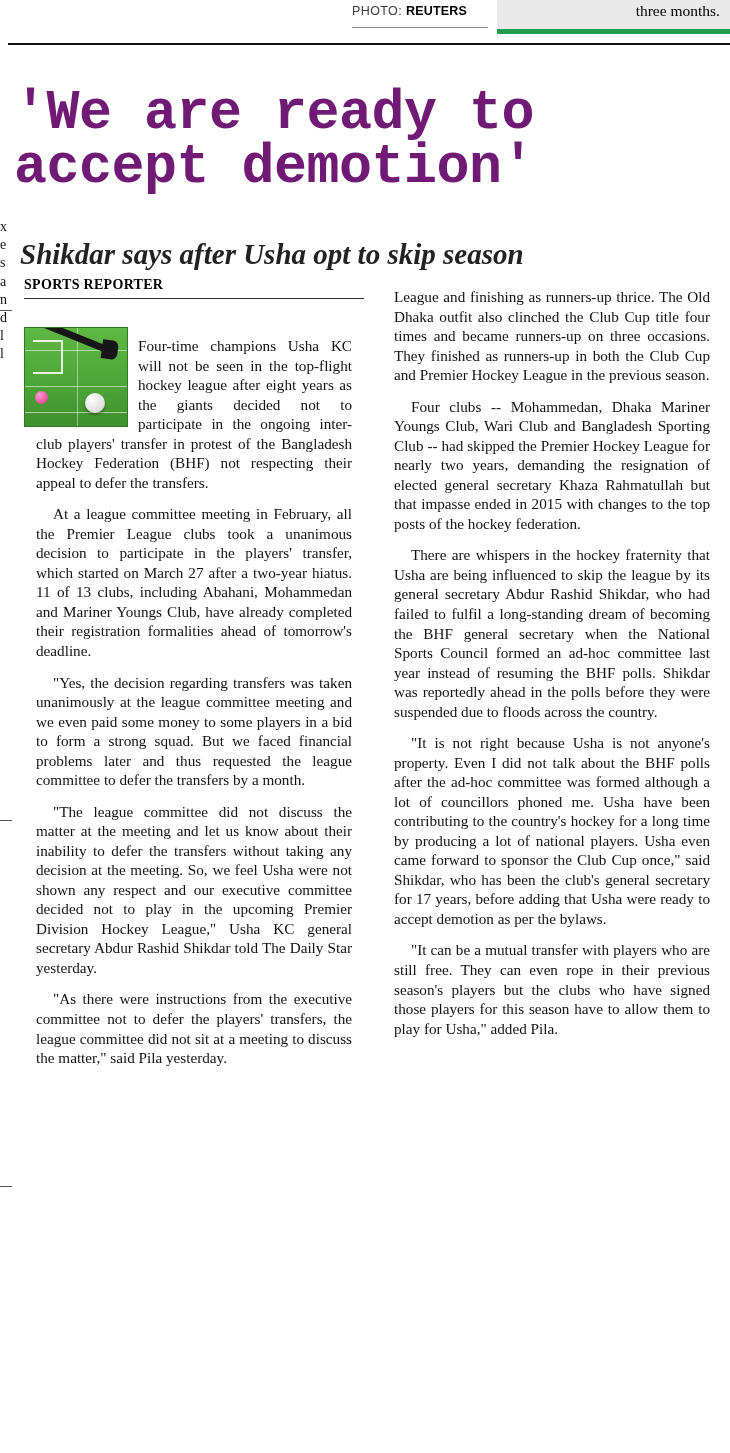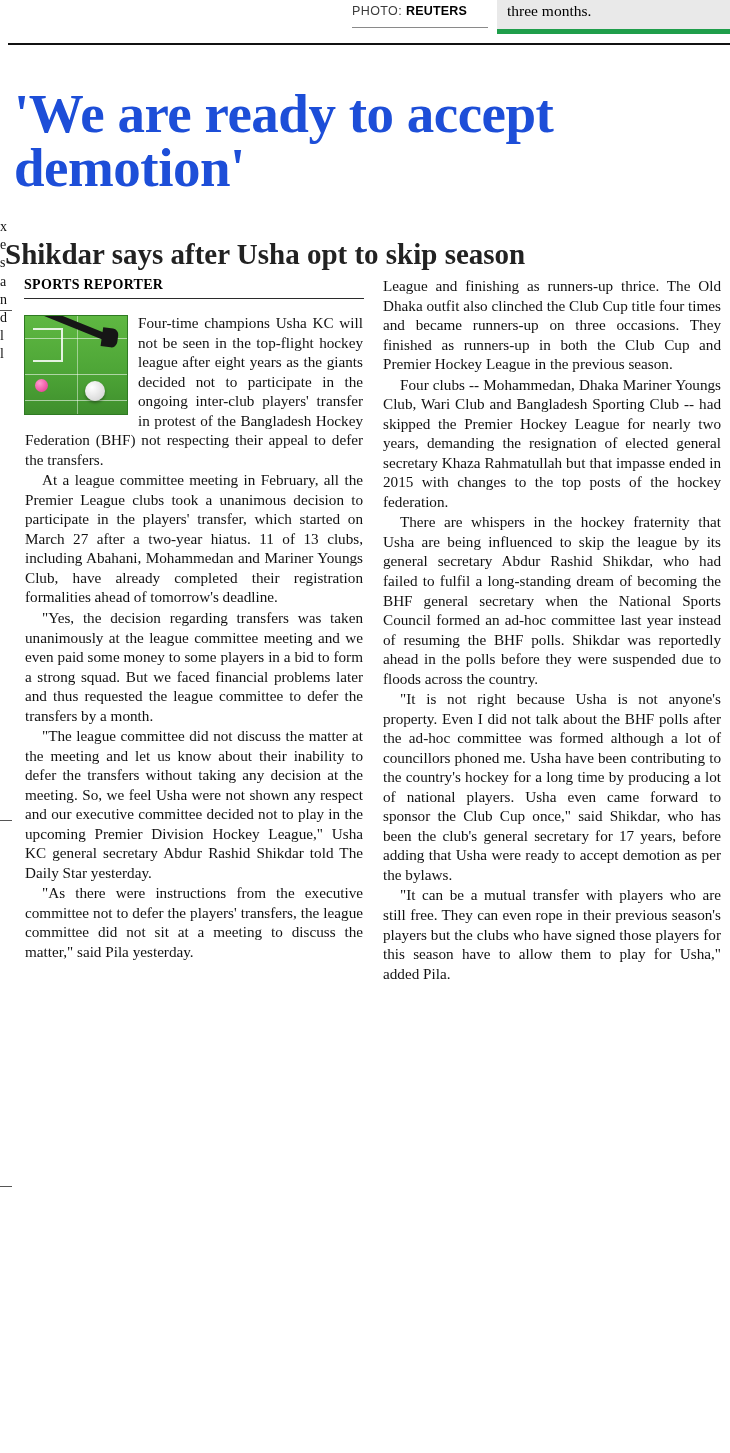"three months." .side-box .sb-text { text-align: left -> right }
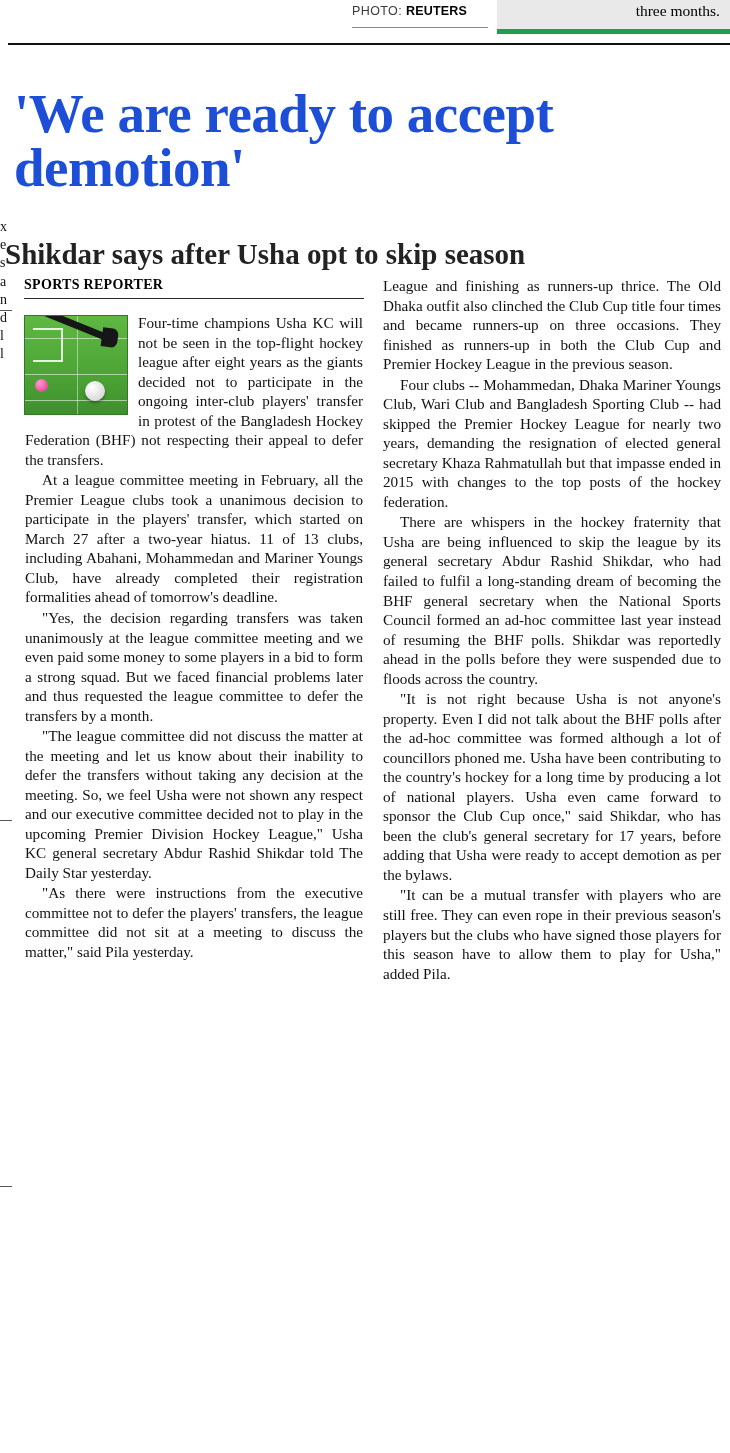"'We are ready to accept" .headline { color: #1d4ed8 -> #701a75; font-family: Liberation Serif, serif -> Liberation Mono, monospace }
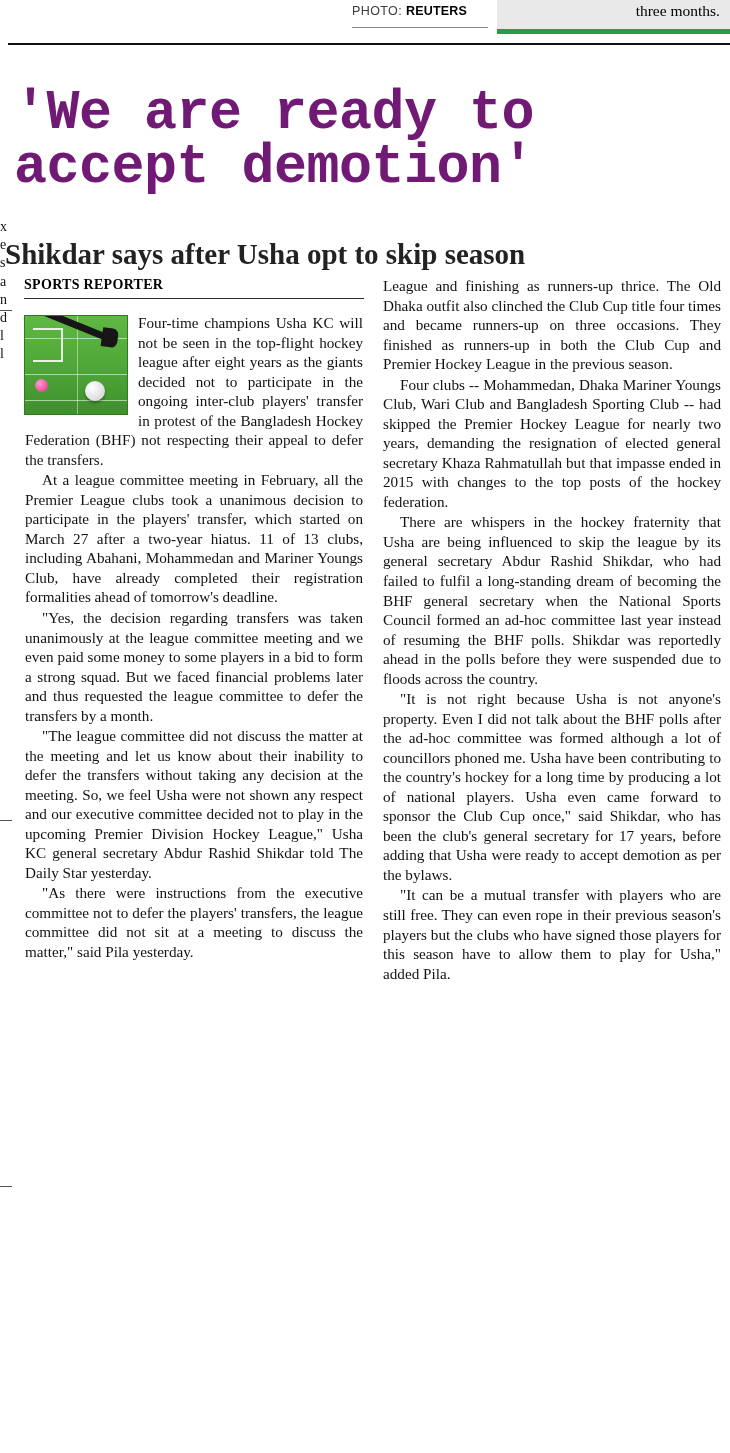"Shikdar says after Usha opt" .subhead { font-style: none -> italic; left: 5px -> 20px }
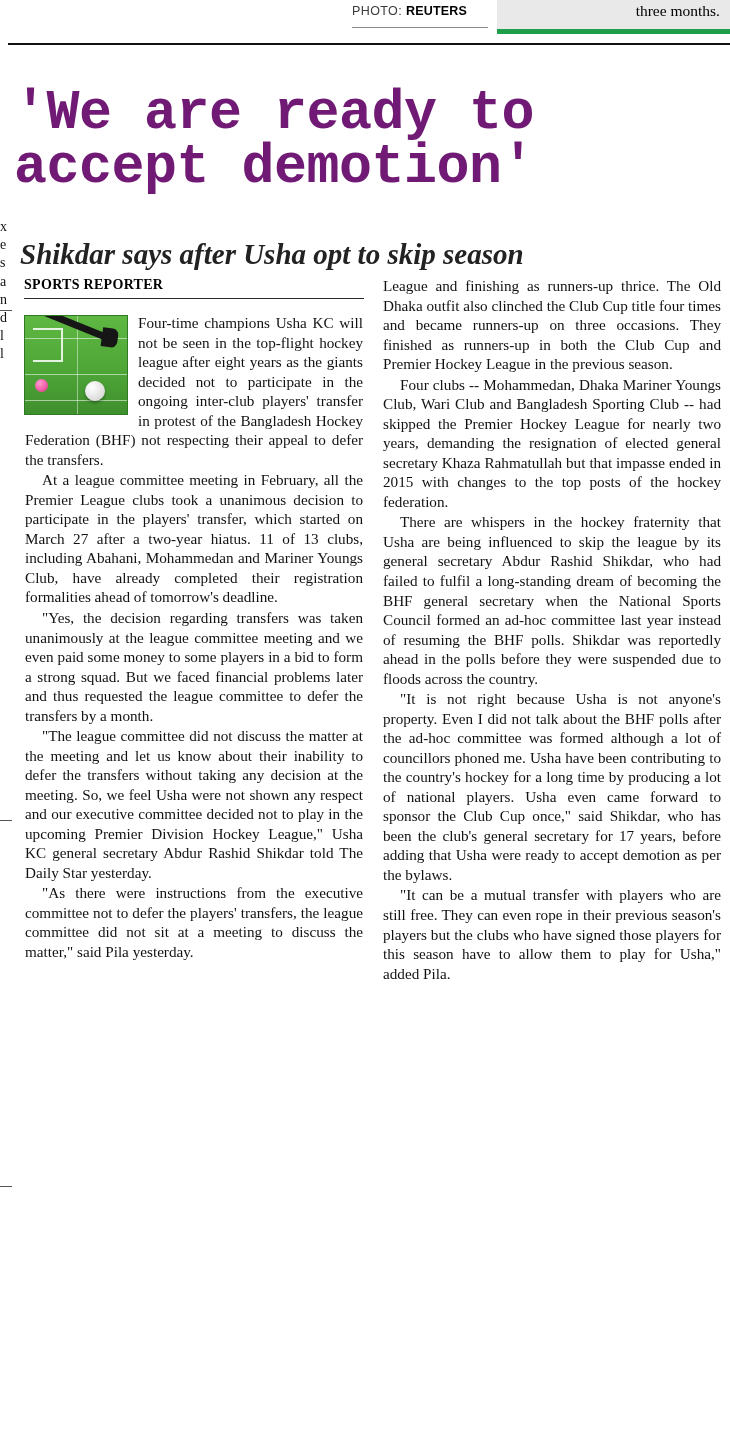"League and finishing as runners-up" .col p { margin: 1px -> 12px }
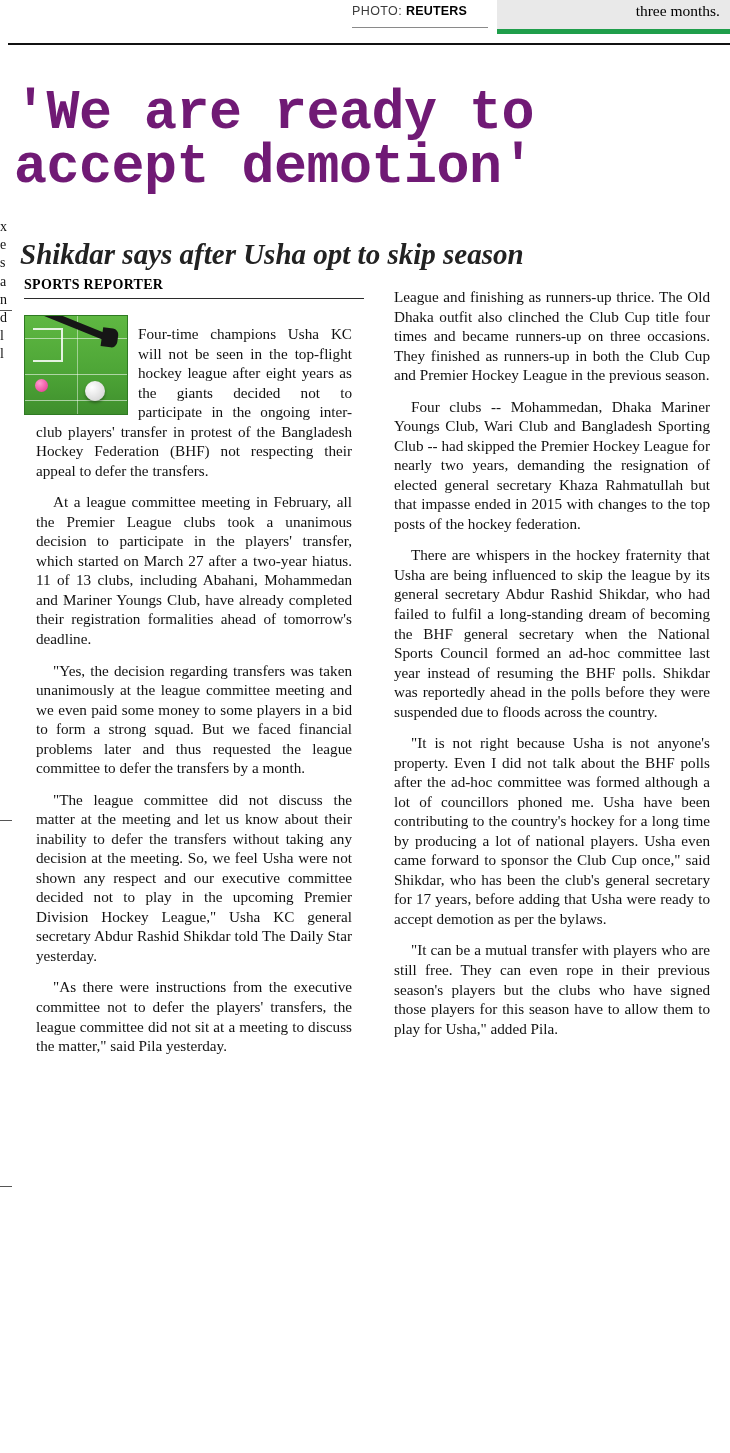"Four-time champions Usha KC will" .col { top: 312px -> 324px }
